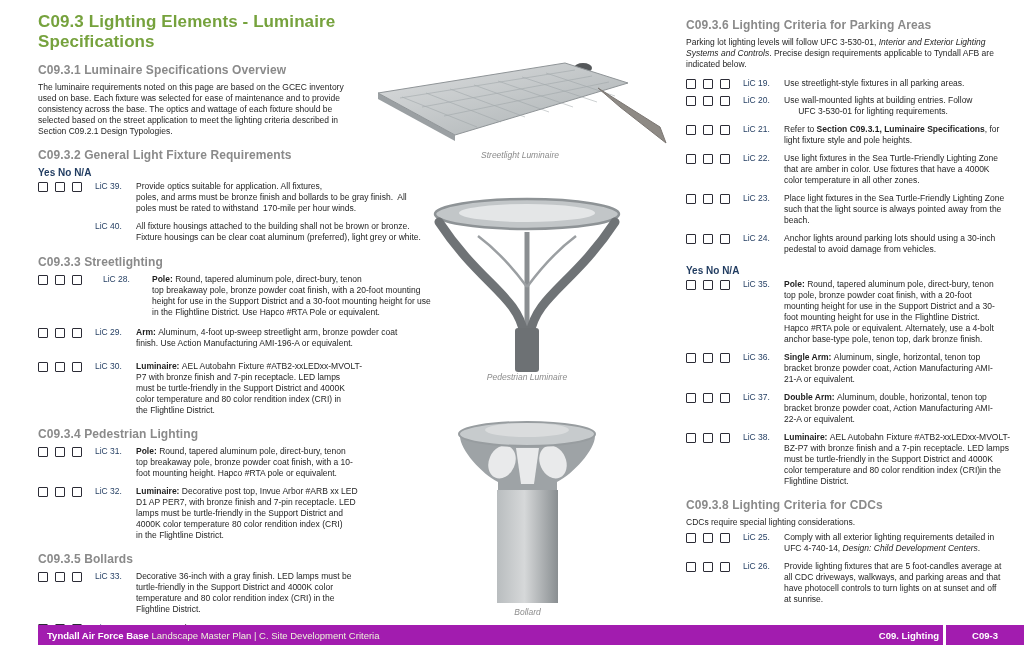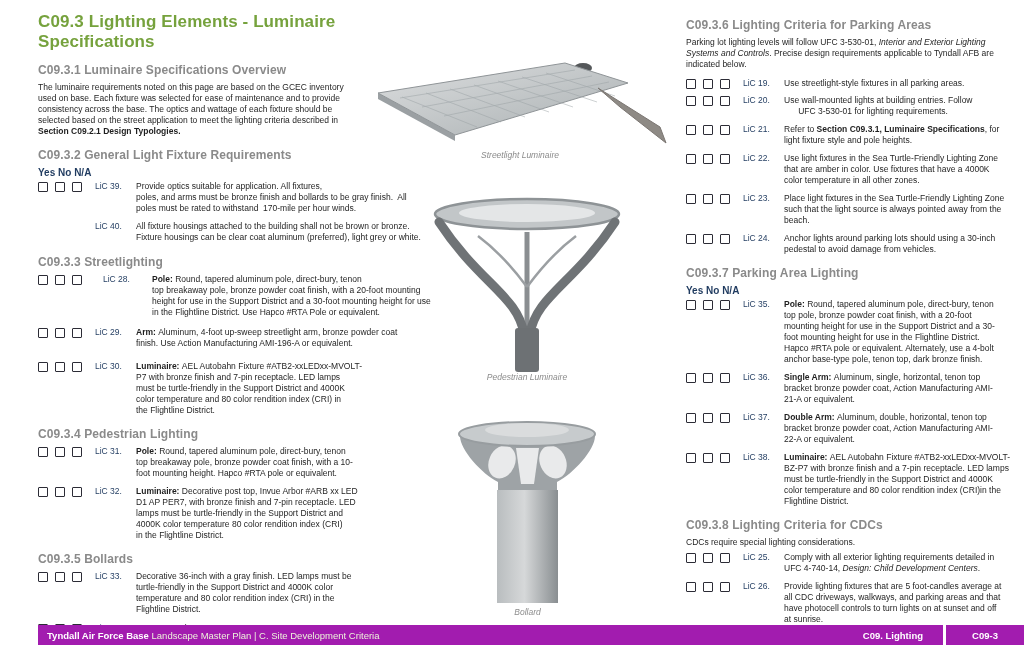"Section C09.2.1 Design Typologies." .para b { font-weight: bold -> normal }
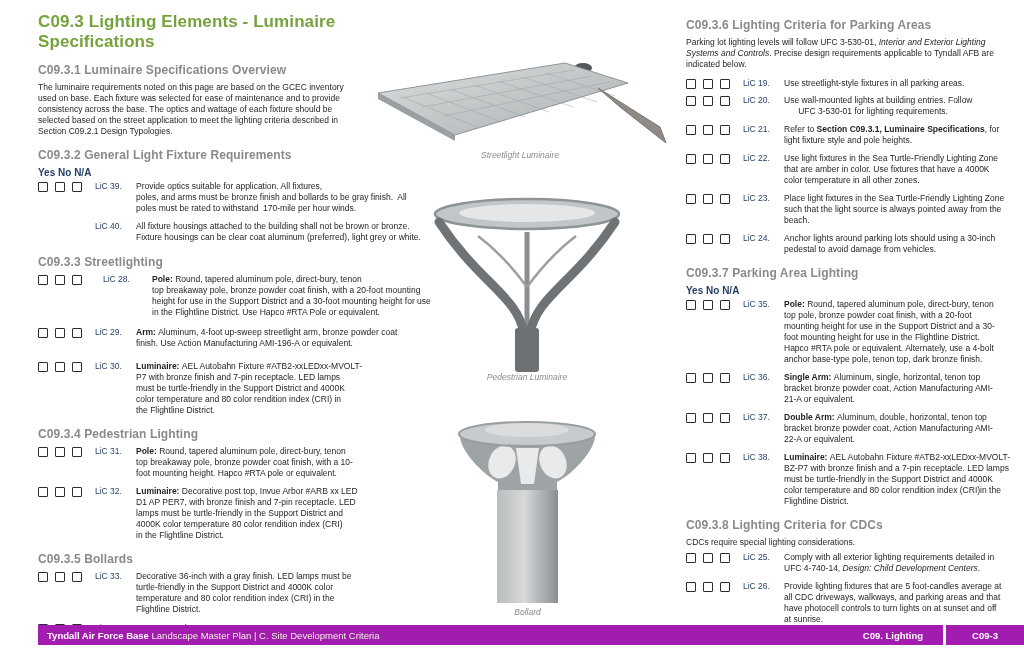"C09.3.7 Parking Area Lighting" h2 { html: <h2>C09.3.7 Parking Area Lighting</h2> -> none }
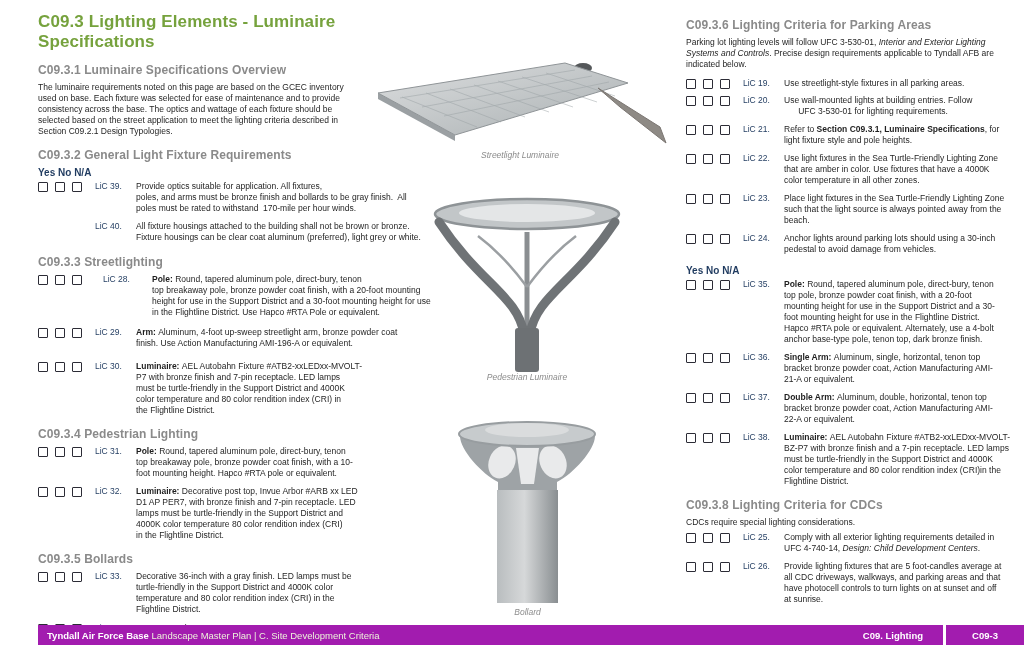"C09. Lighting" .f-sec { padding: 0 20px 0 10px -> 0 4px 0 10px }
